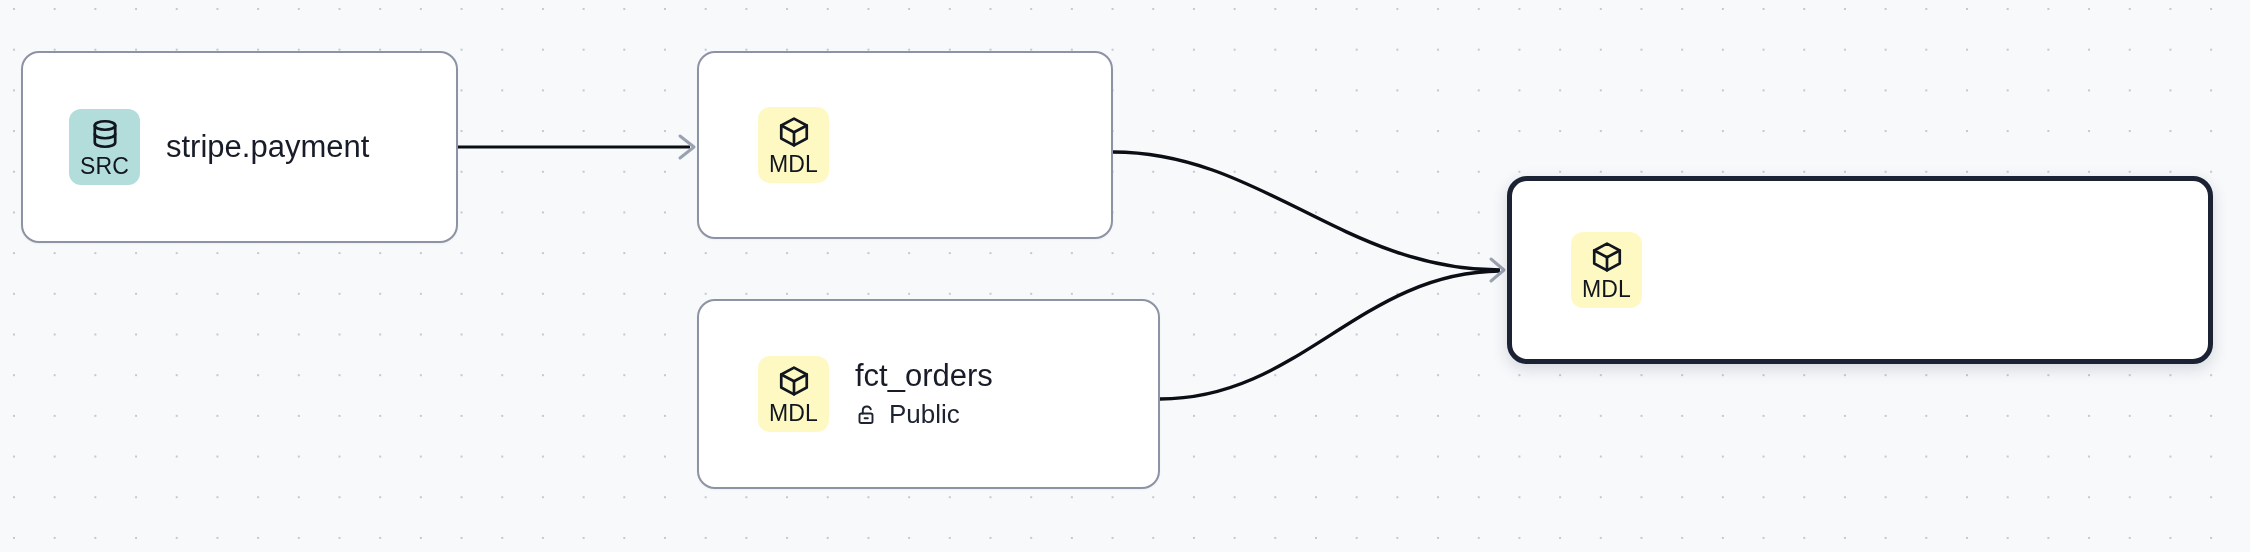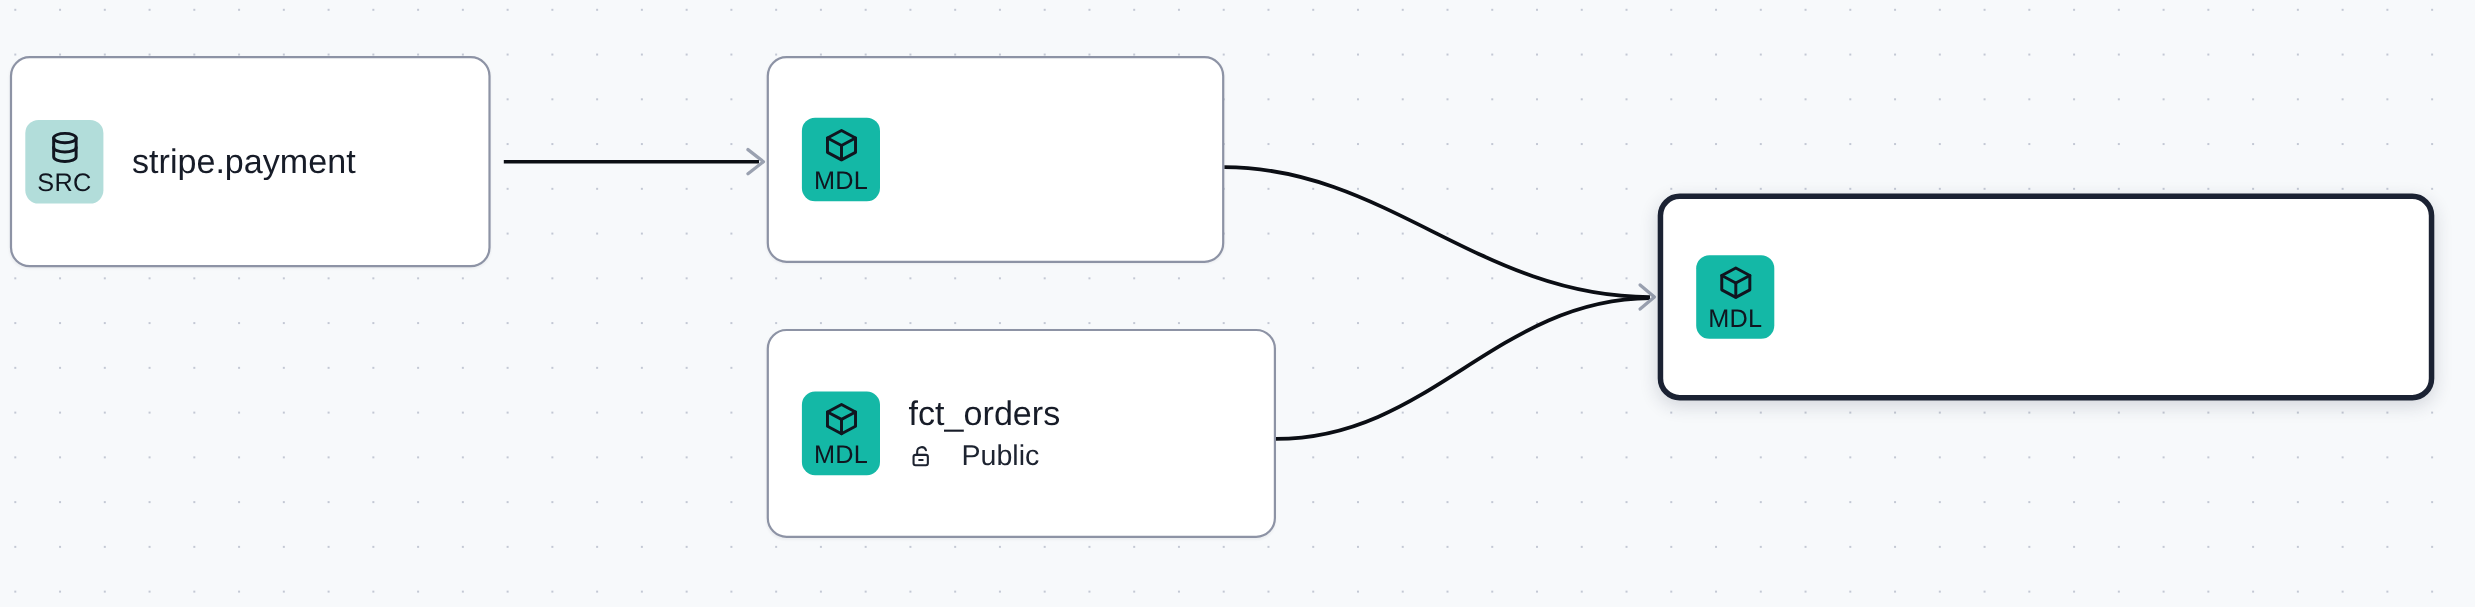"SRC" #node-stripe { left: 9px -> 21px; padding-left: 12px -> 46px }
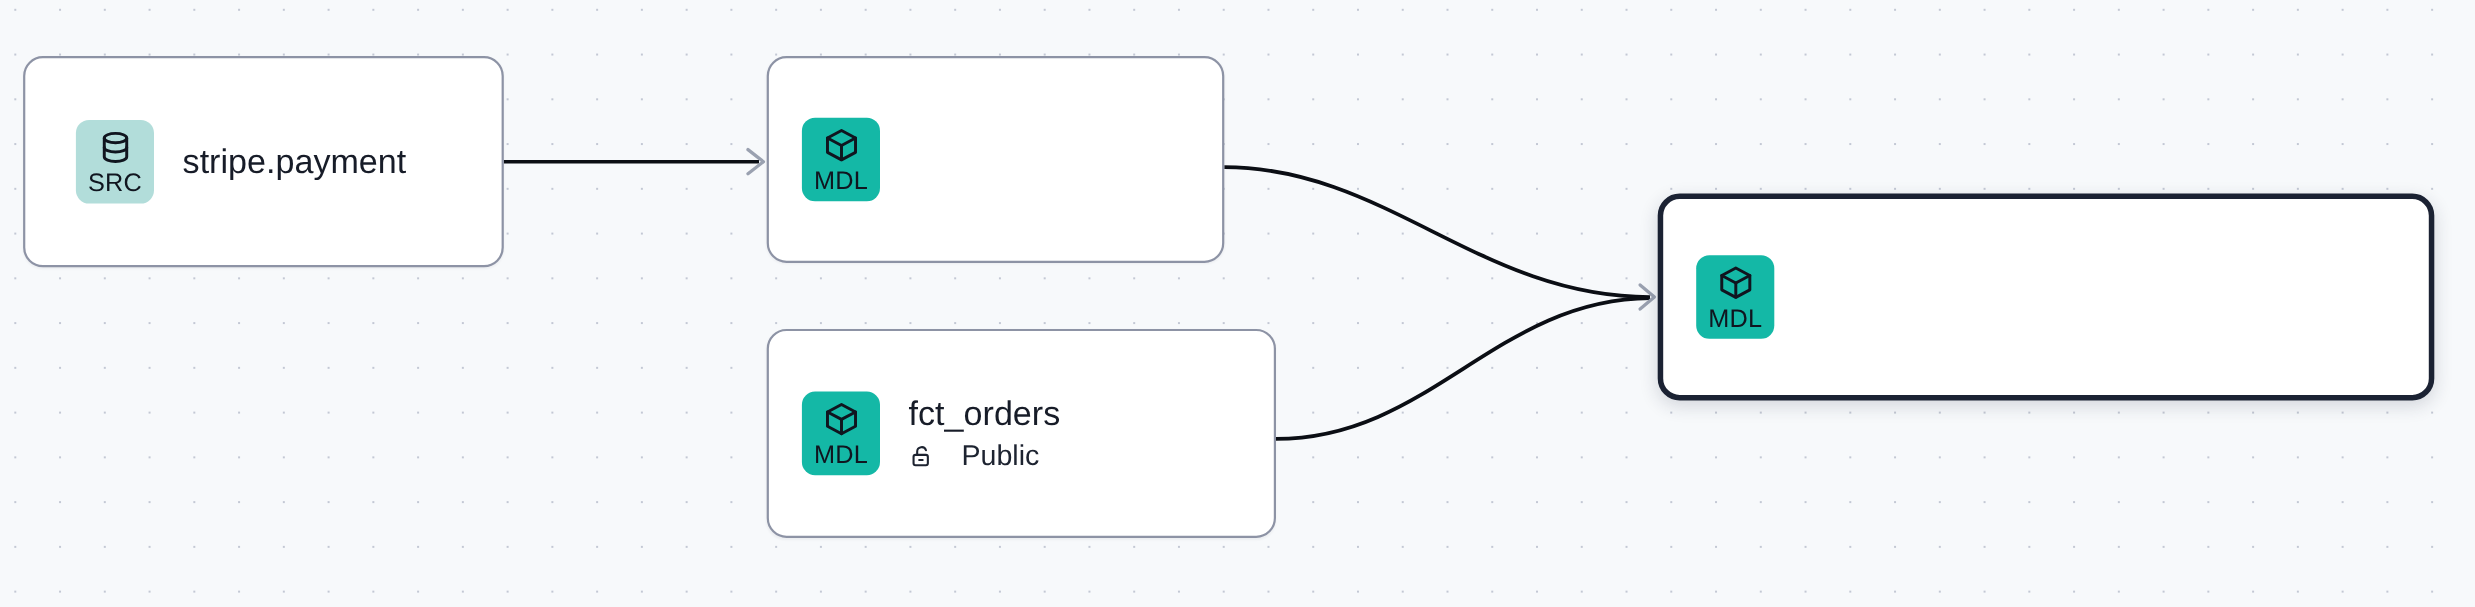"MDL" .badge.mdl { background: #14b8a6 -> #fef9c3; margin-left: none -> 29px }
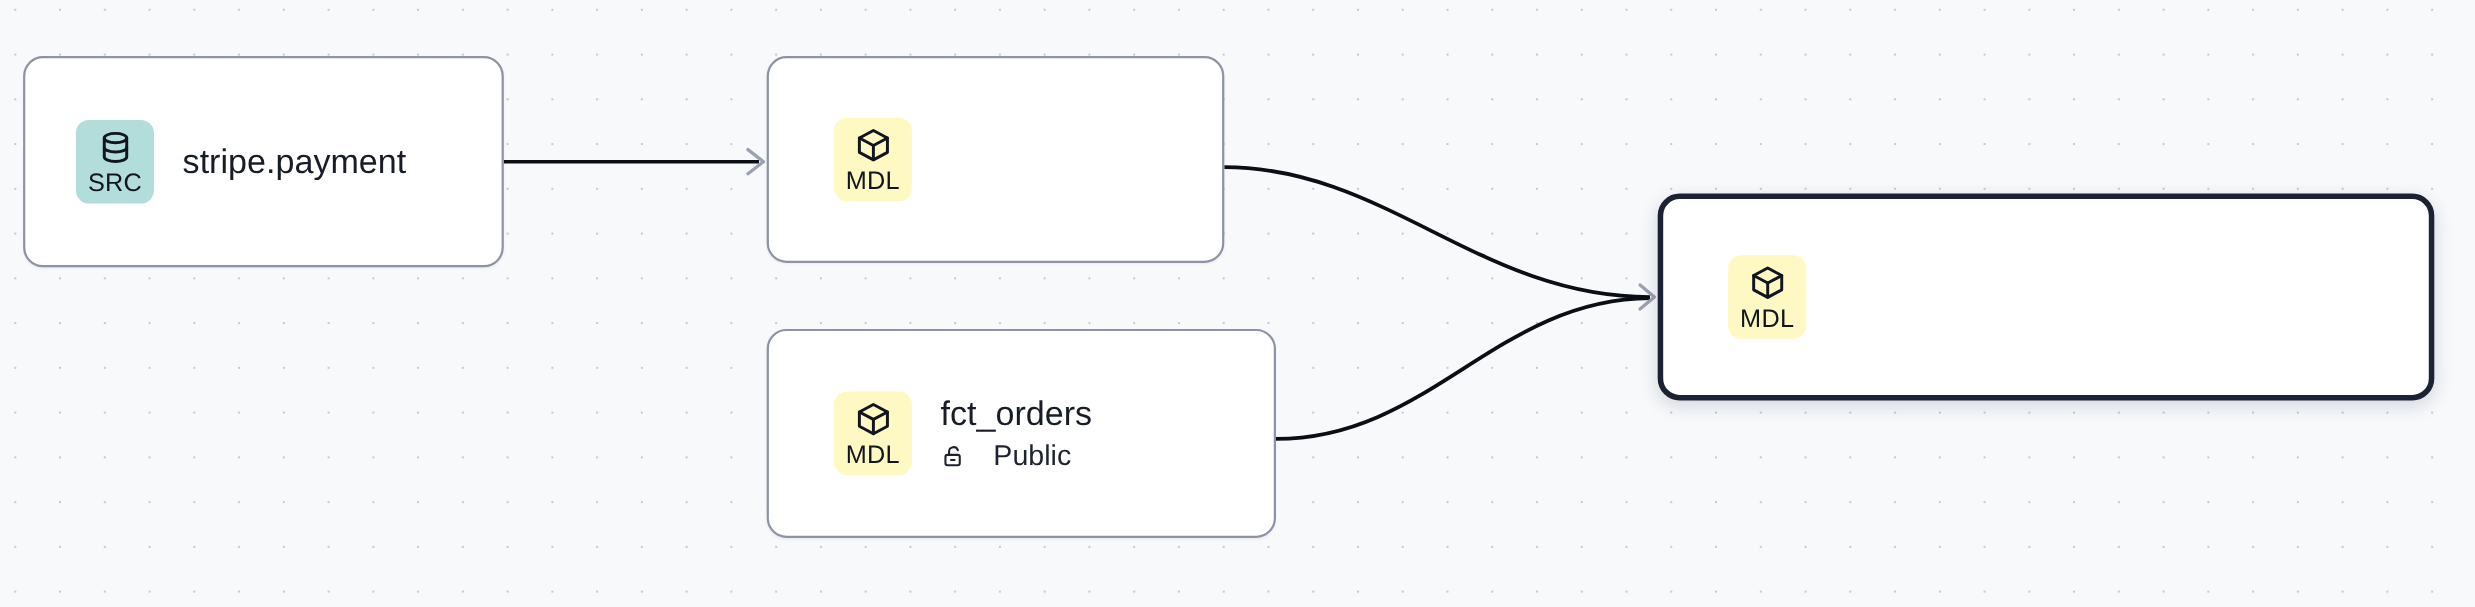"Public" .node-sub { gap: 24px -> 10px }
